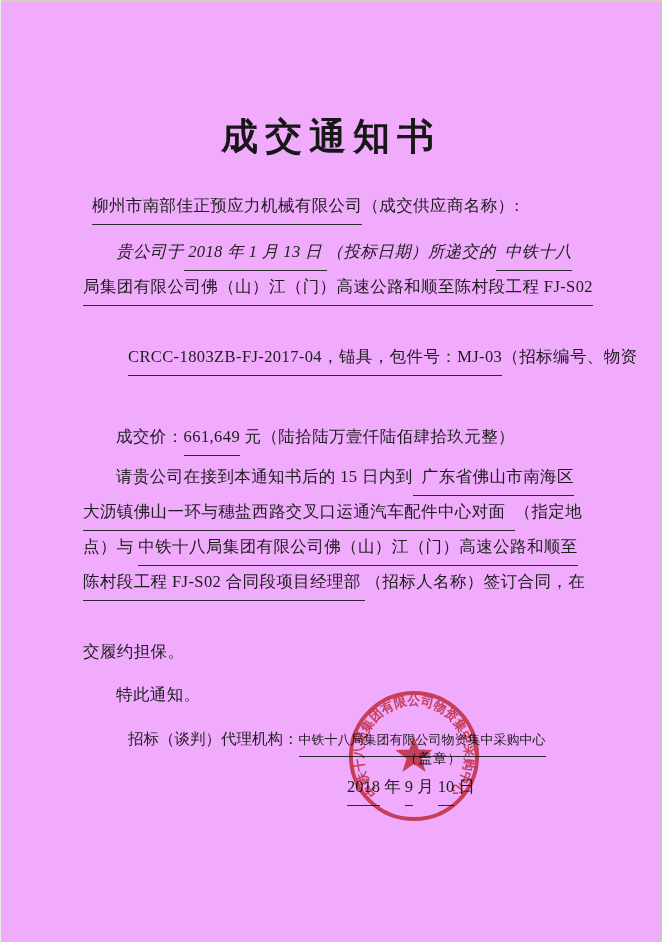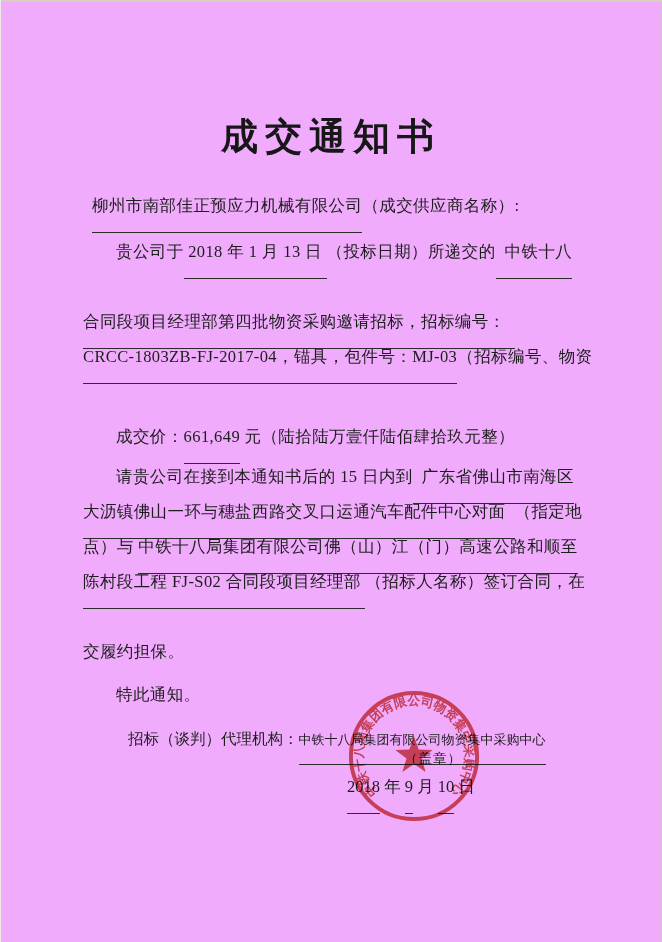"柳州市南部佳正预应力机械有限公司" .u { padding-bottom: 17px -> 9px }
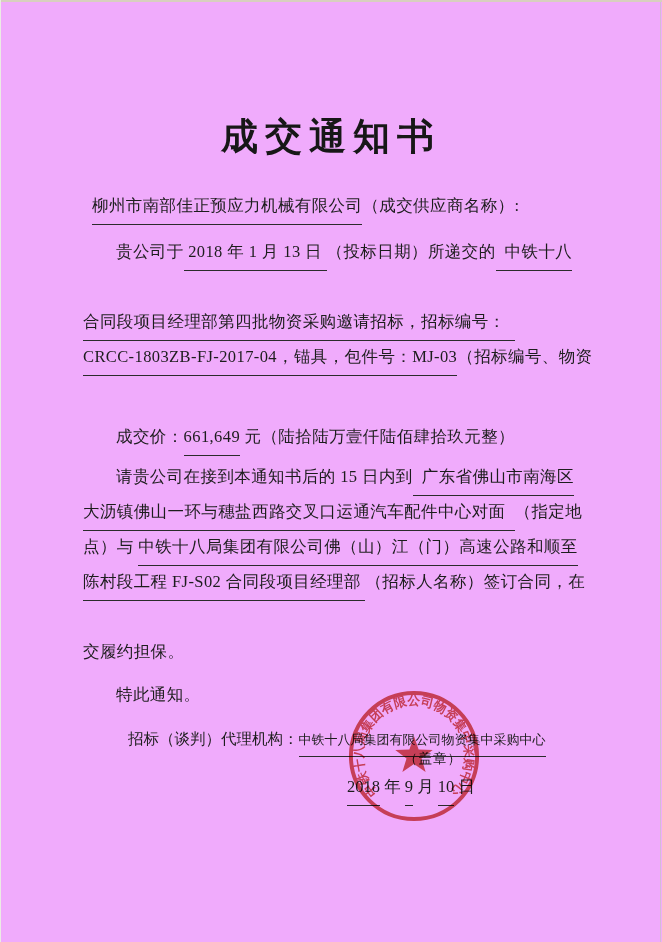"贵公司于 2018 年 1 月" .p1-l1 { font-style: none -> italic }
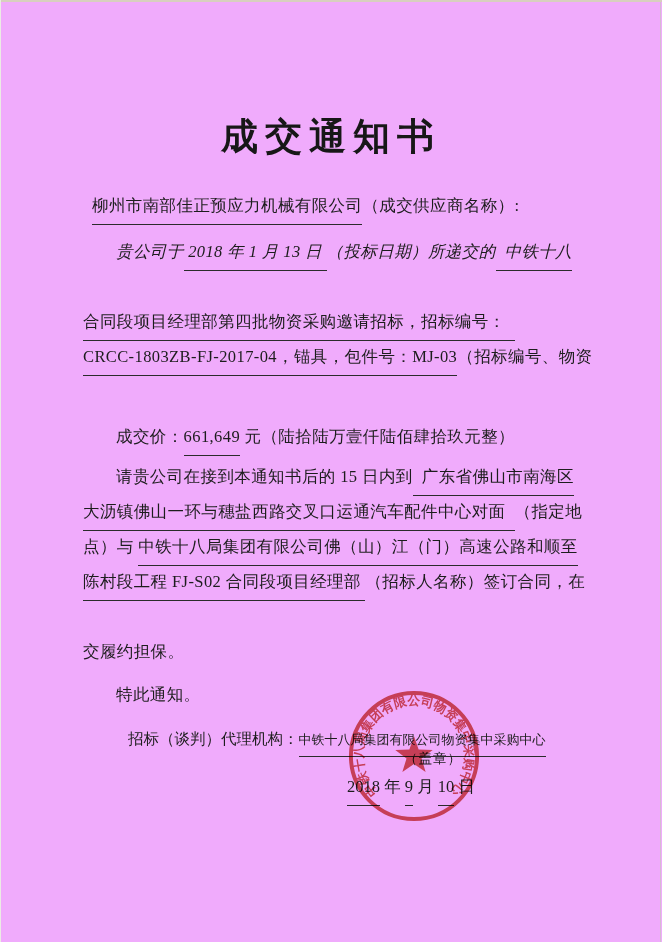"局集团有限公司佛（山）江（门）高速公路和顺至陈村段工程 FJ-S02" div.ln { html: none -> <div><span>局集团有限公司佛（山）江（门）高速公路和顺至陈村段工程 FJ-S02</span></div> }
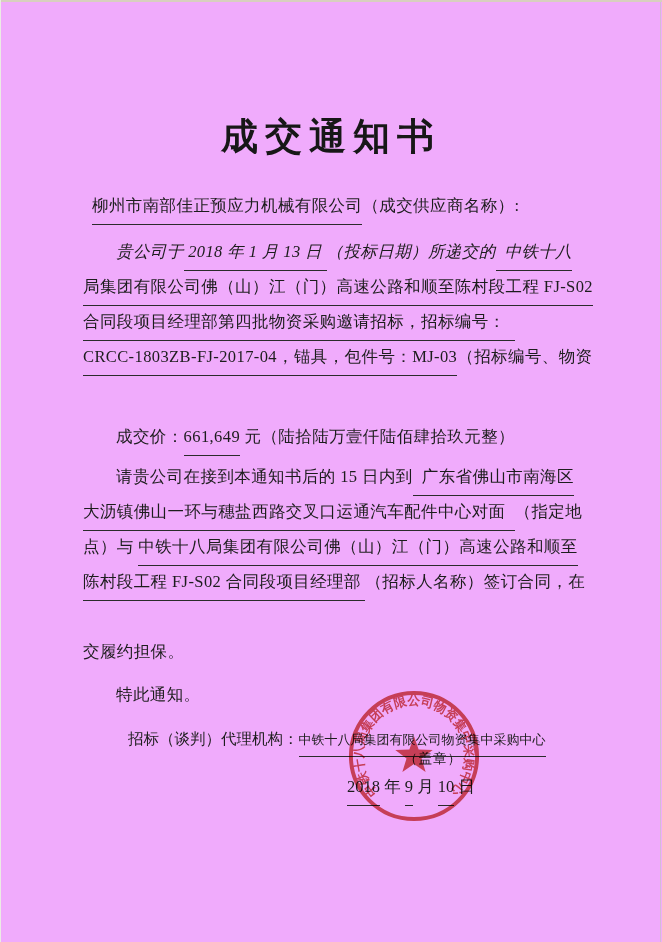"合同段项目经理部第四批物资采购邀请招标，招标编号：" div.ln { html: <div><span>合同段项目经理部第四批物资采购邀请招标，招标编号：&nbsp;&nbsp;</span></div> -> none }
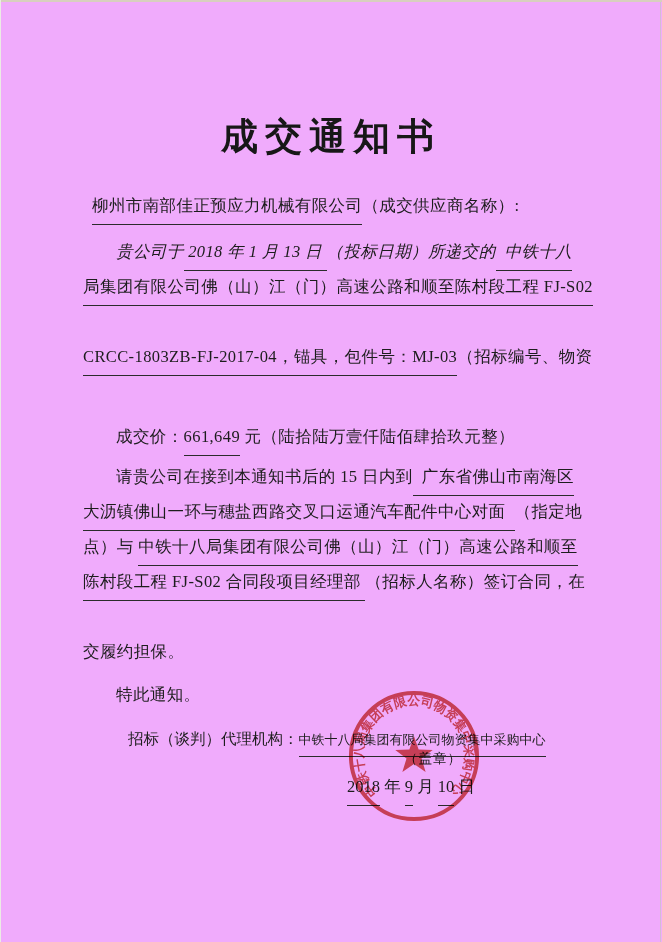"CRCC-1803ZB-FJ-2017-04，锚具，包件号：MJ-03（招标编号" .p1-l4 { margin-left: none -> 45px }
